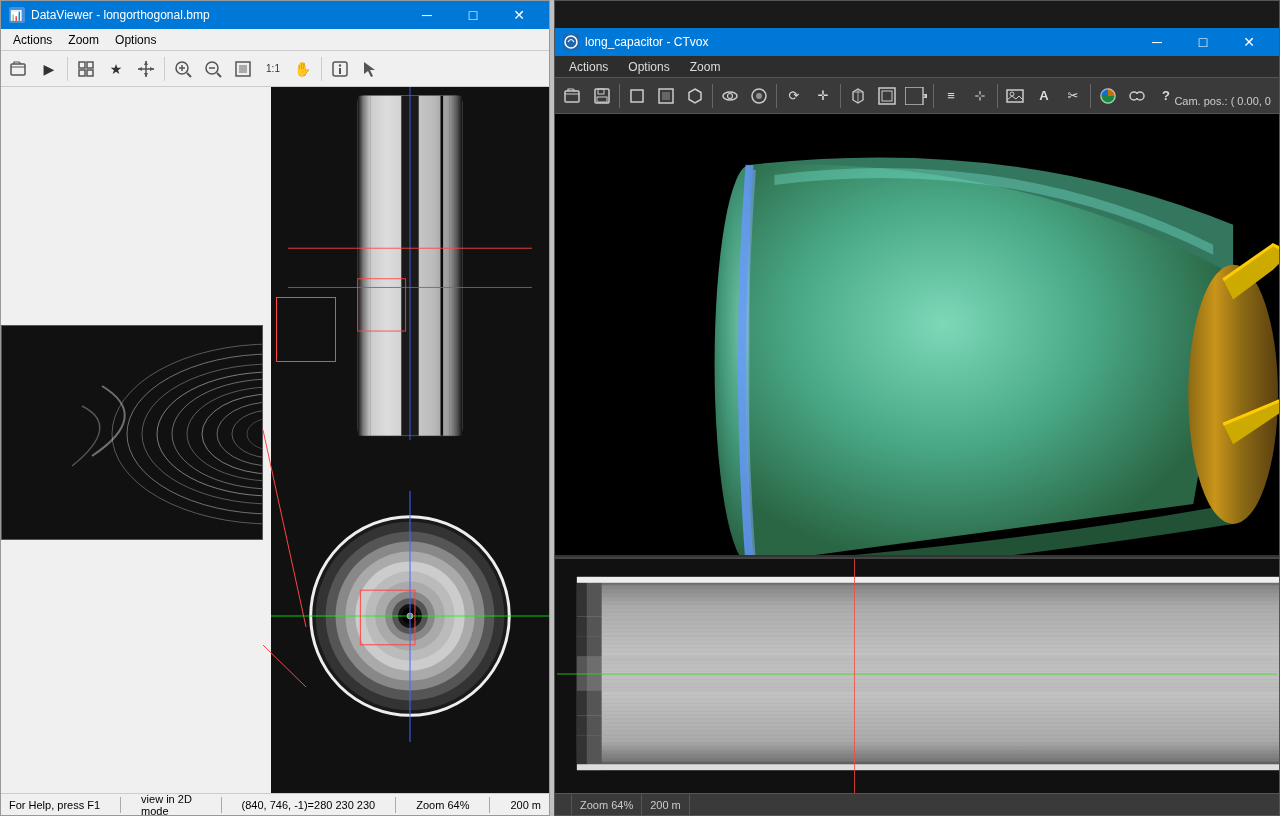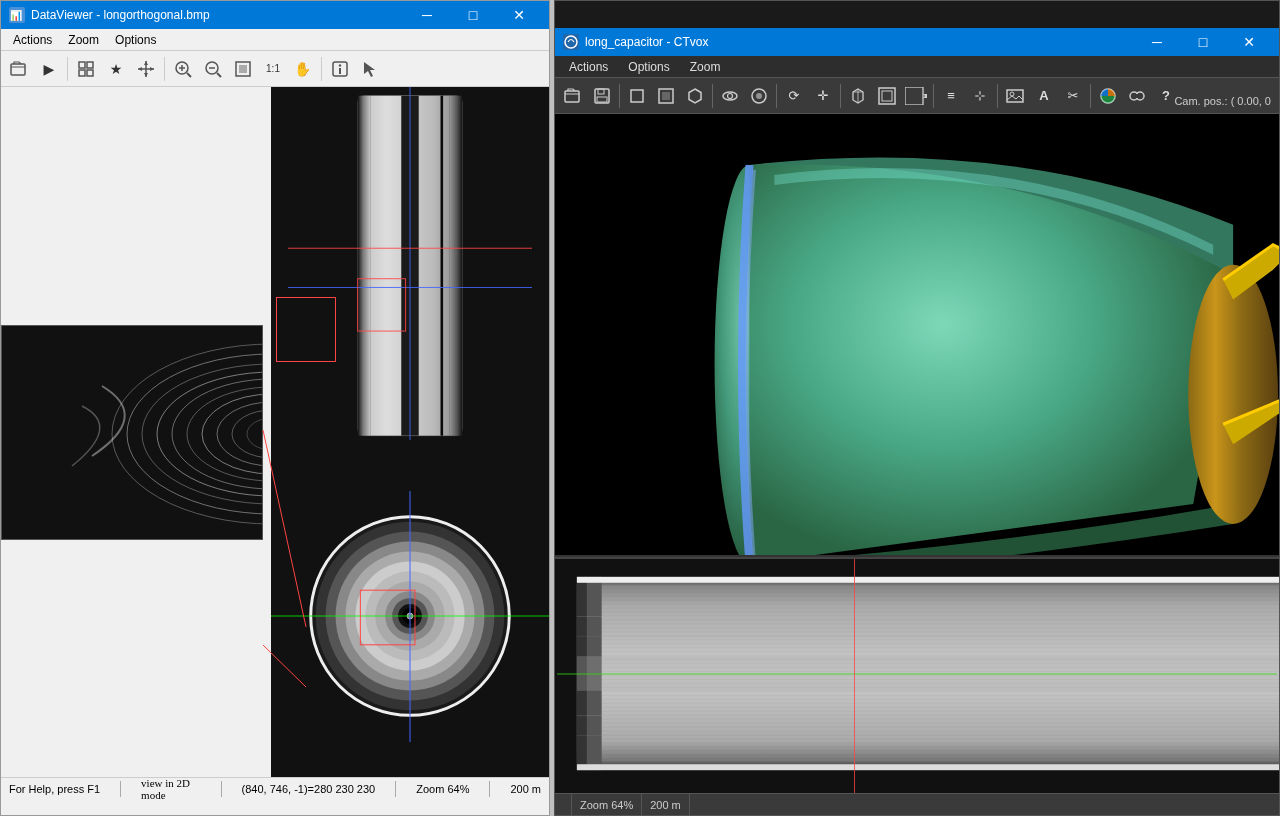"For Help, press F1" .status-bar-left { bottom: 16px -> 0 }
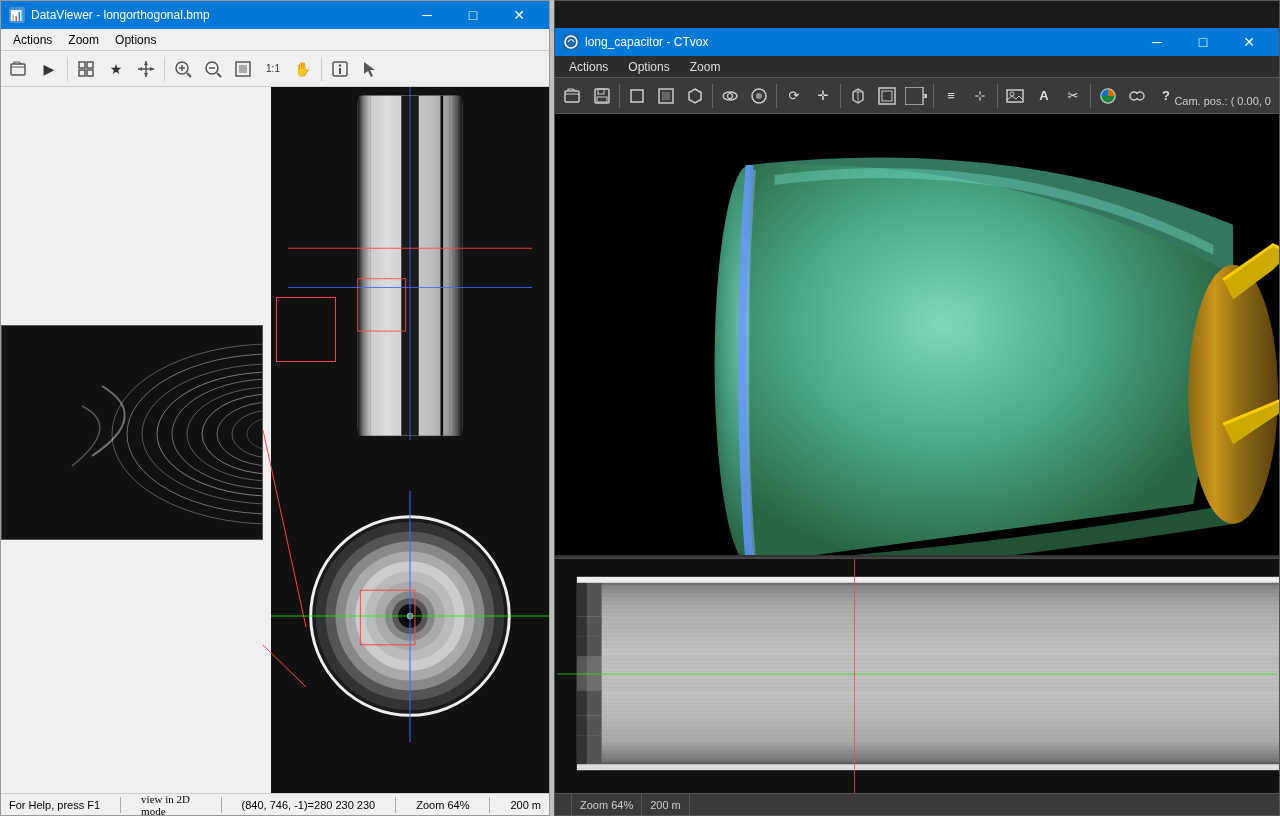"view in 2D mode" .status-section { font-family: Liberation Serif, serif -> none }
